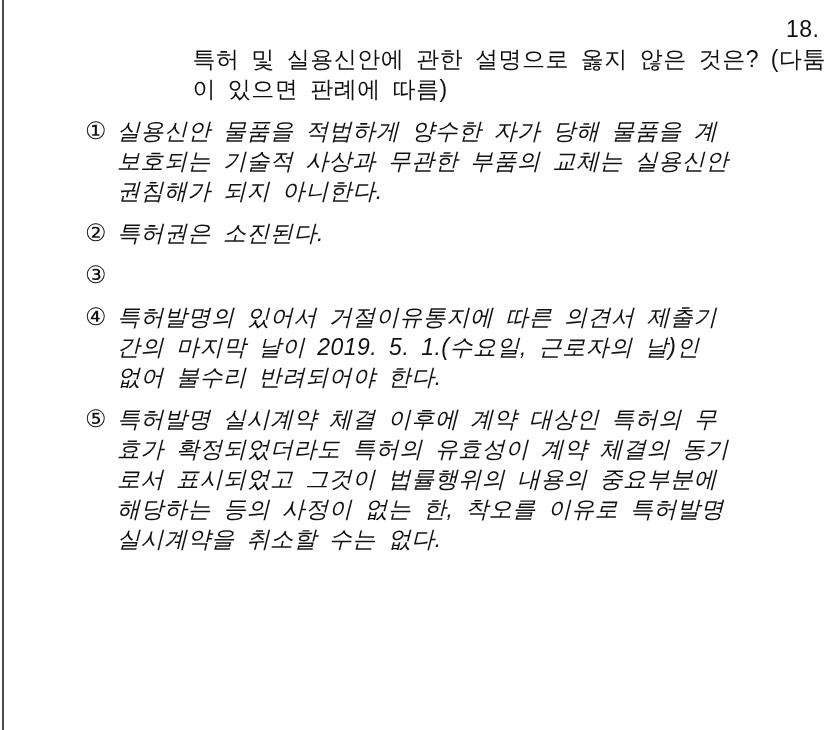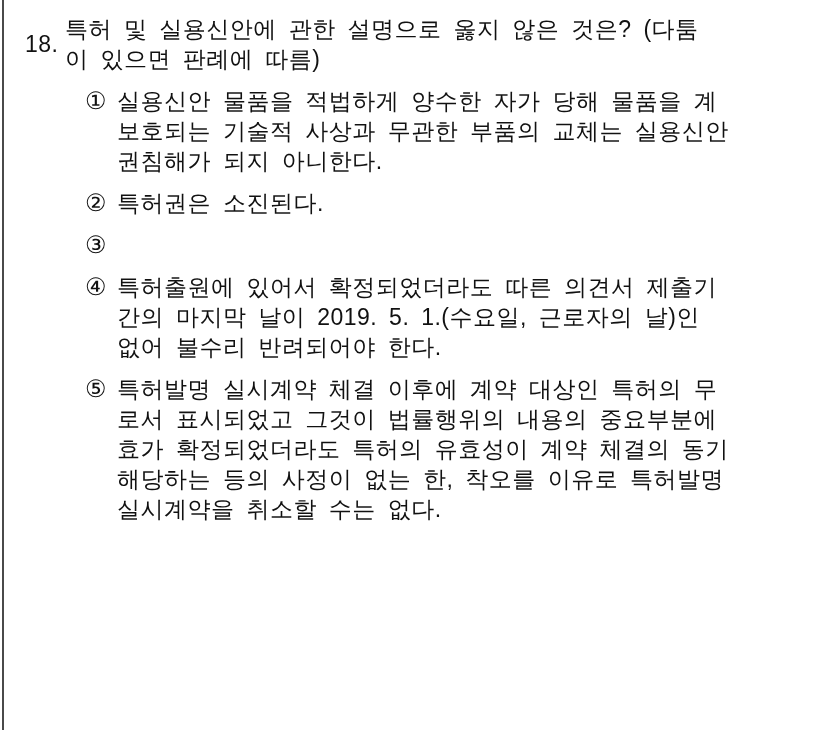"18." .question-row { align-items: center -> flex-end; flex-direction: none -> column }
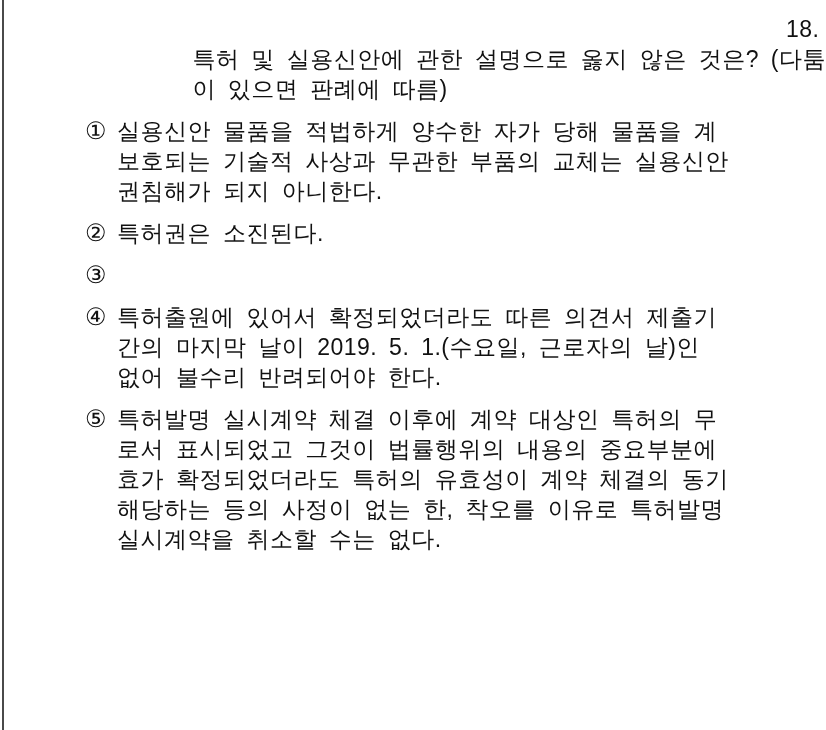"실용신안 물품을 적법하게 양수한 자가" .opt-lines { font-style: none -> italic }
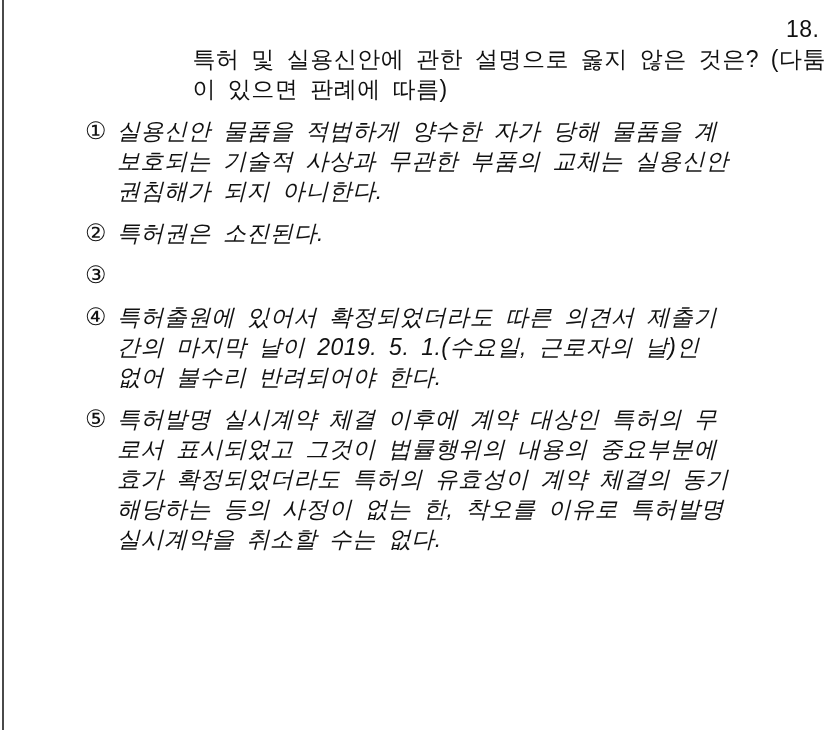"특허출원에 있어서 확정되었더라도 따른 의견서" div.text-line { text: 특허출원에 있어서 확정되었더라도 -> 특허발명의 있어서 거절이유통지에 }
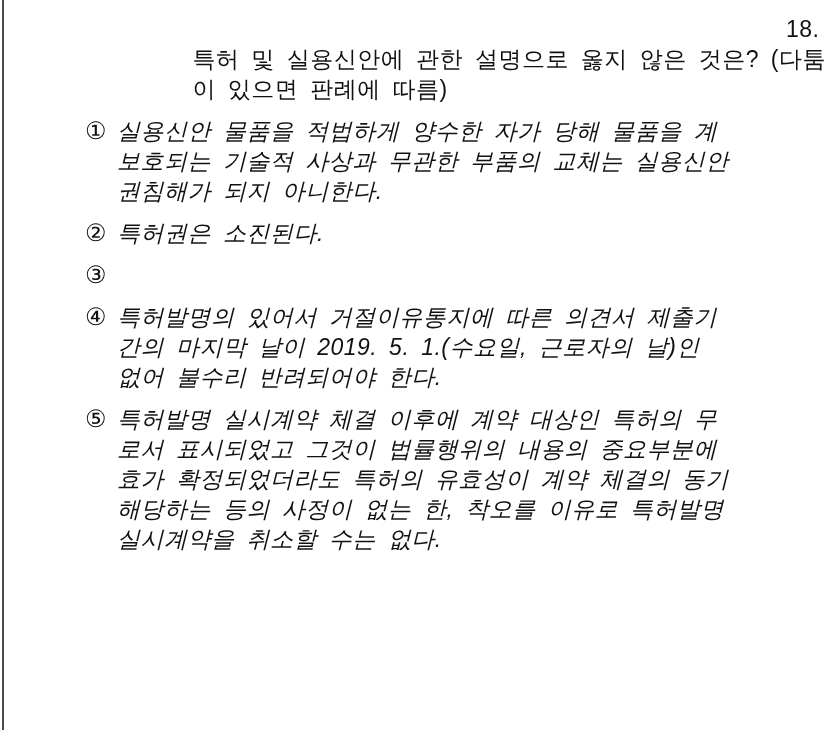"로서 표시되었고 그것이 법률행위의 내용의" div.text-line { order: before "효가 확정되었더라도 특허의 유효성이 계약" -> after "효가 확정되었더라도 특허의 유효성이 계약" }
